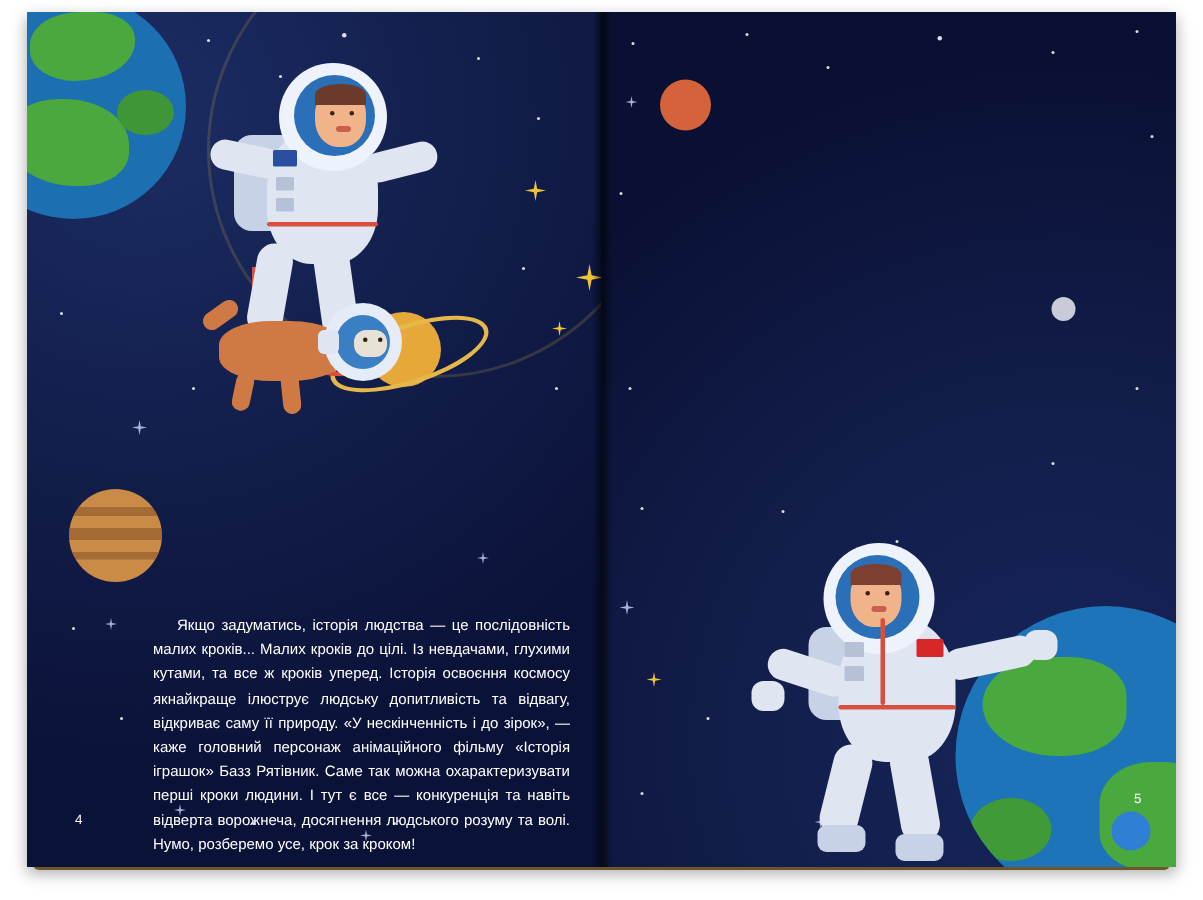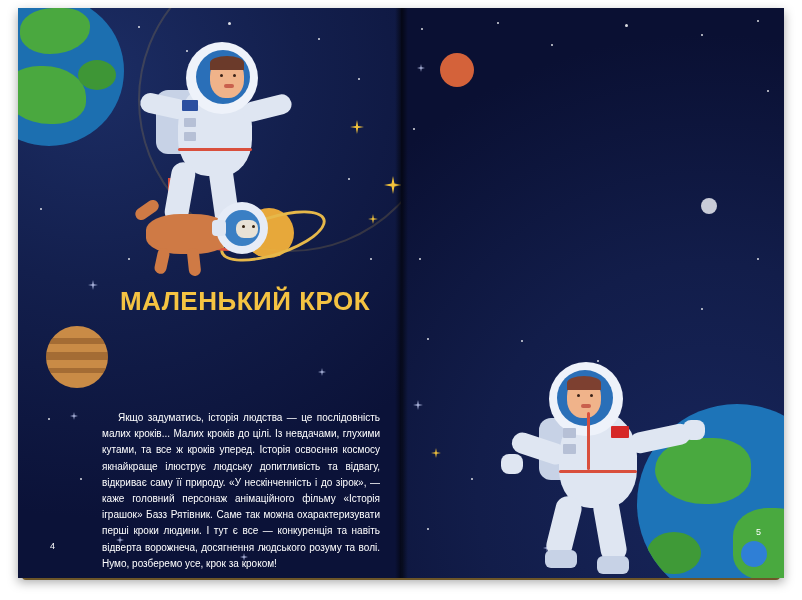"МАЛЕНЬКИЙ КРОК" div { html: <div>МАЛЕНЬКИЙ КРОК</div> -> none }
